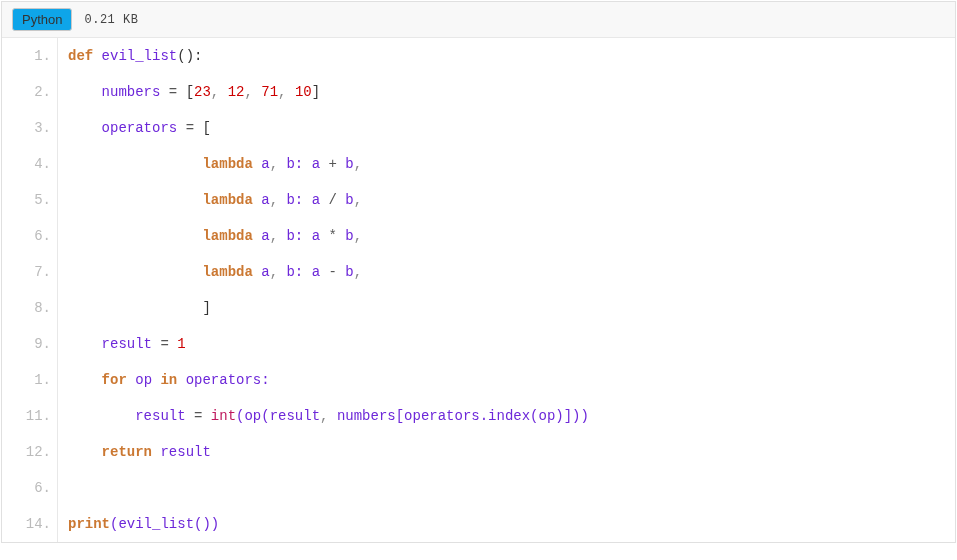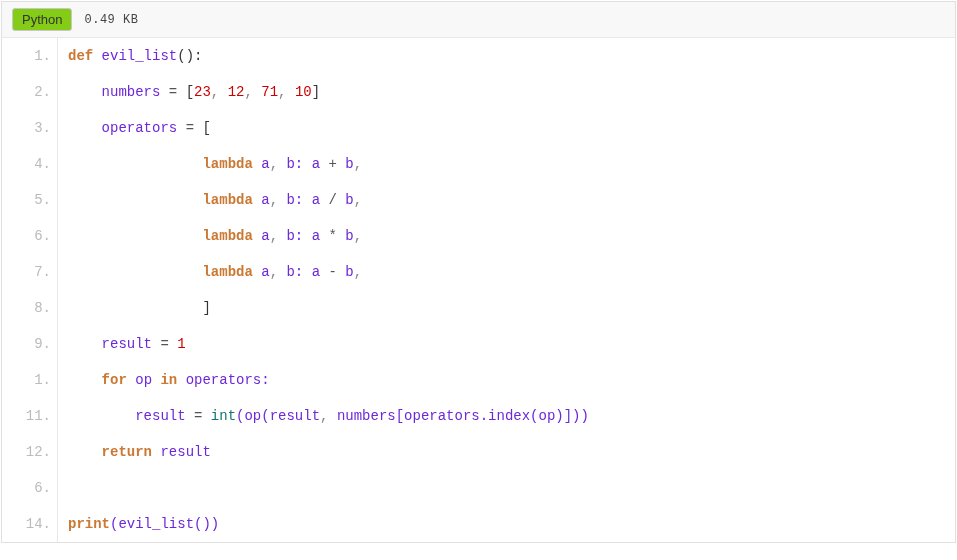"Python" .lang-badge { background: #84cc16 -> #0ea5e9 }
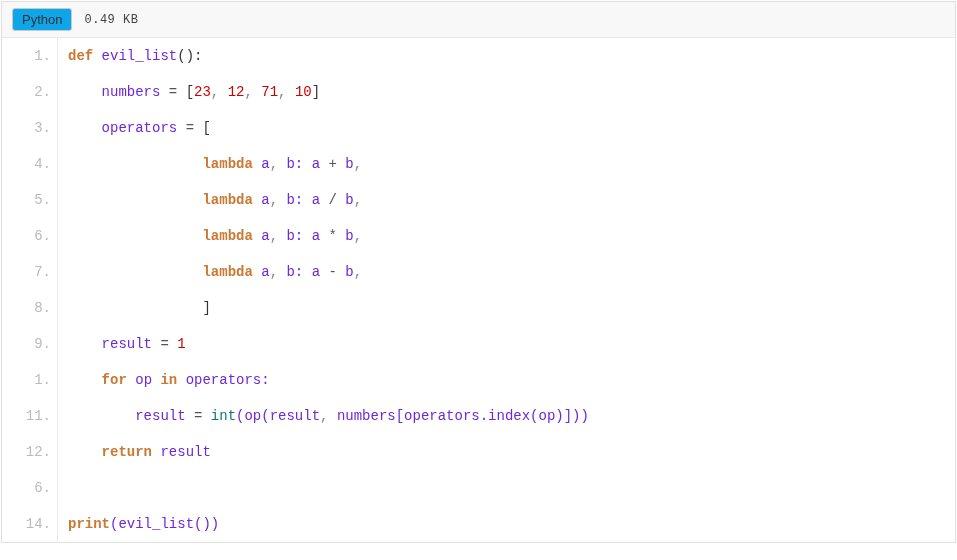"0.49 KB" span.size-text { text: 0.49 -> 0.21 }
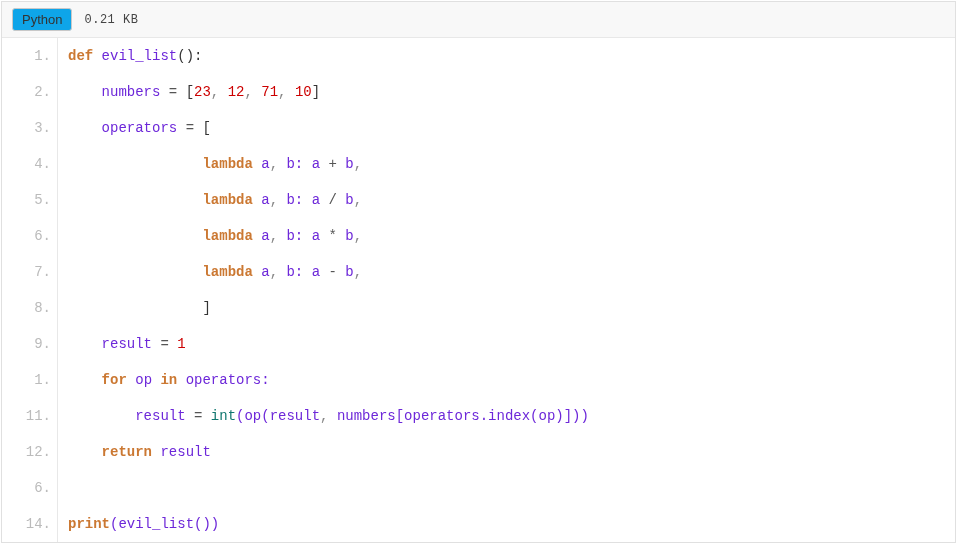"int" .builtin { color: #0f766e -> #be185d }
